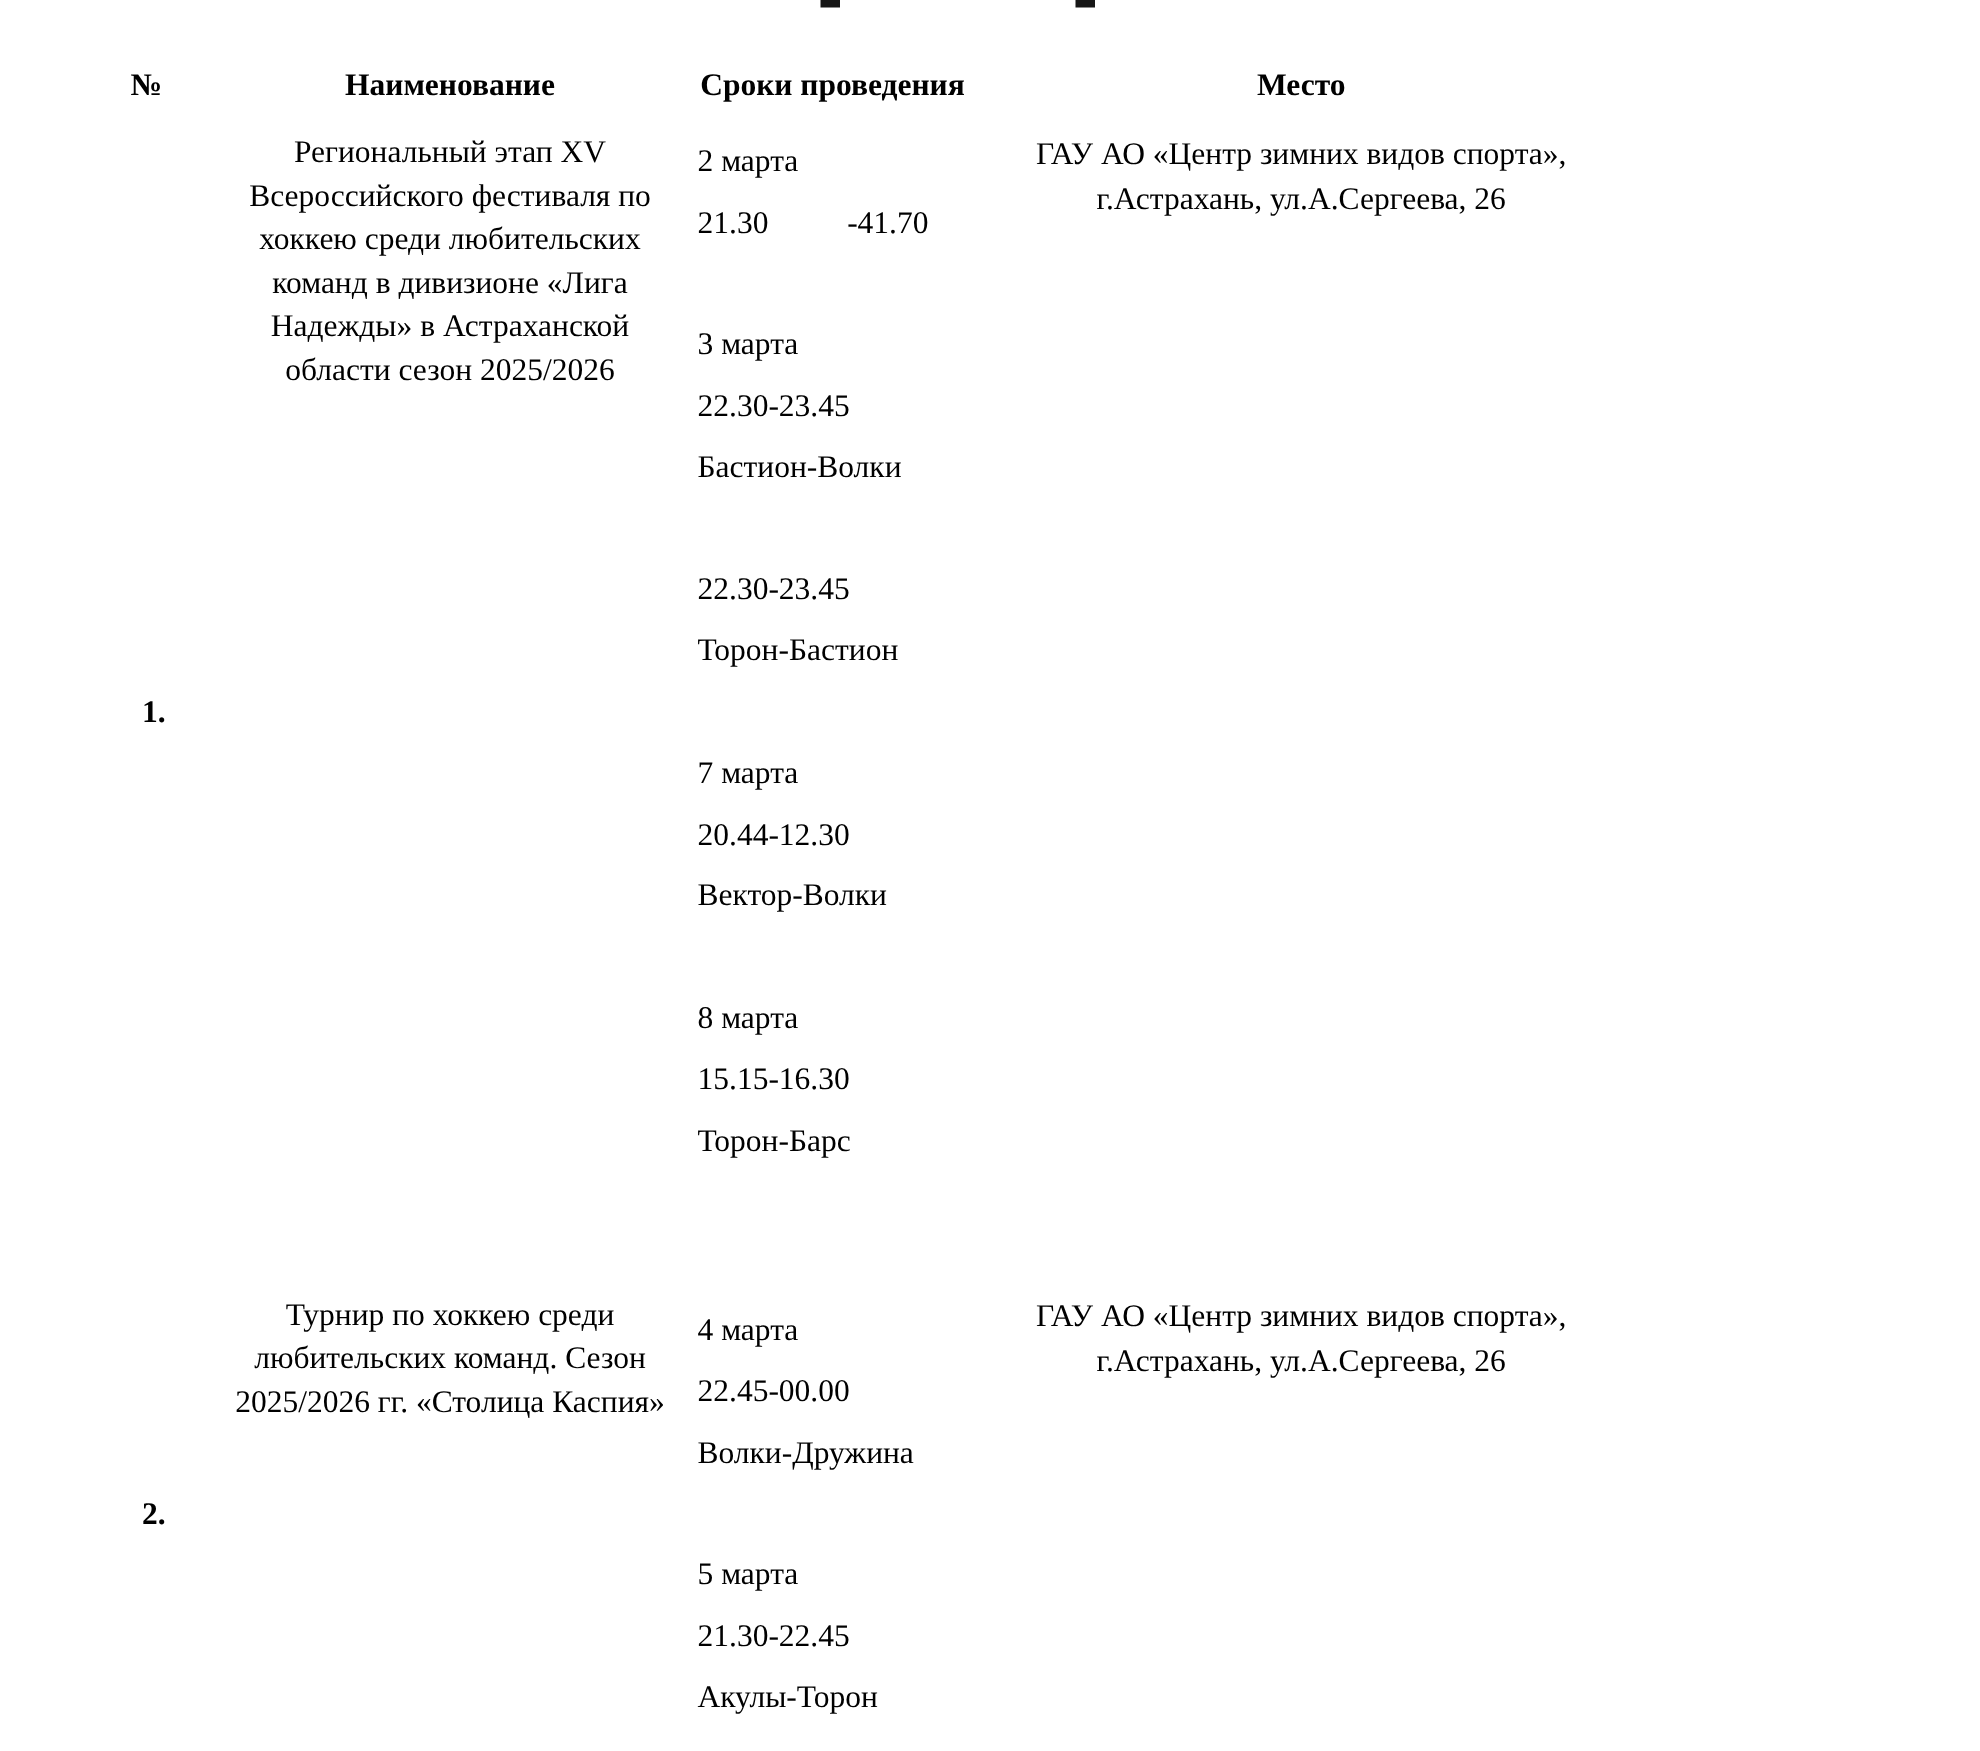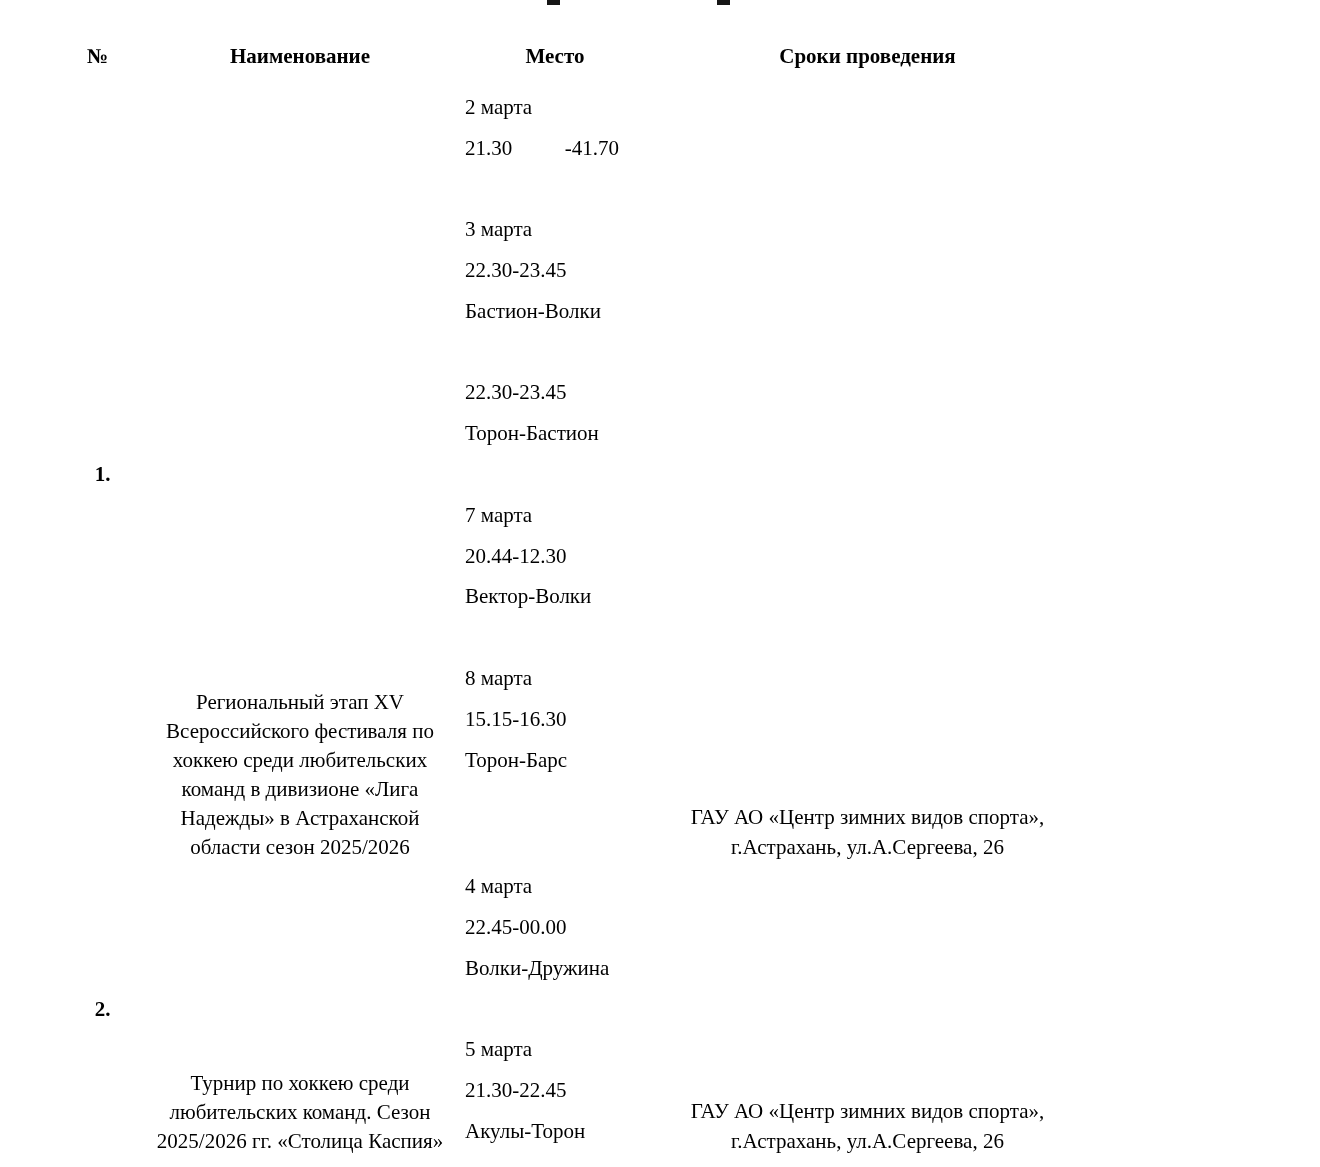"Место" div.th { order: before "Сроки проведения" -> after "Сроки проведения" }
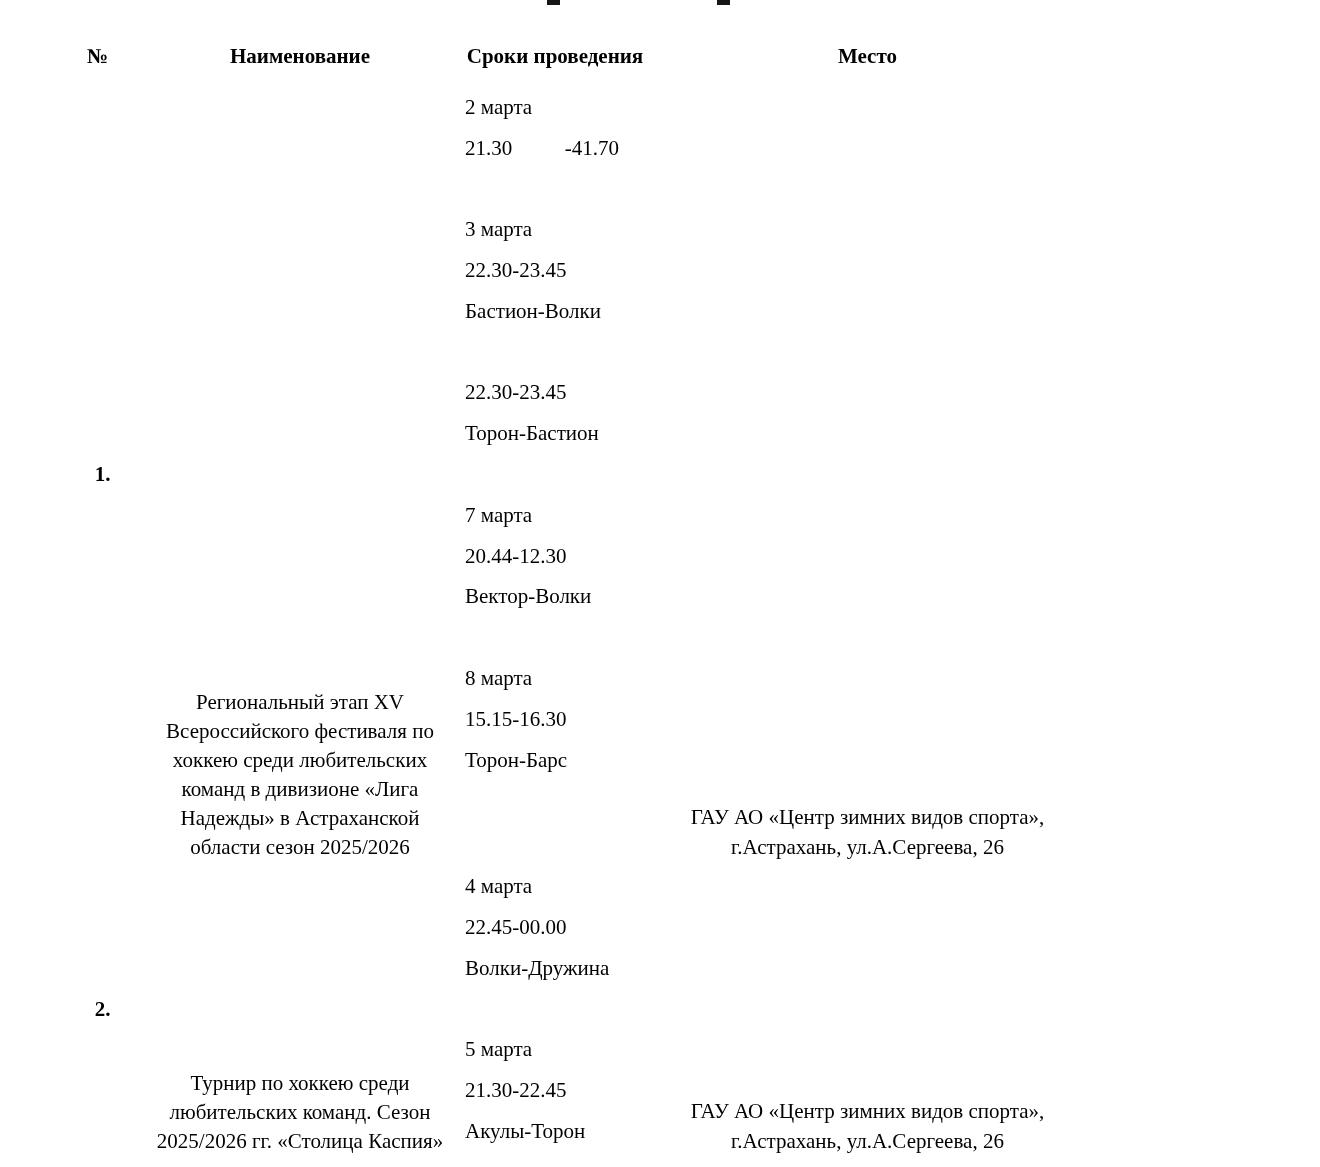"Региональный этап XV Всероссийского" .td-name, .td-place { align-items: flex-end -> flex-start }
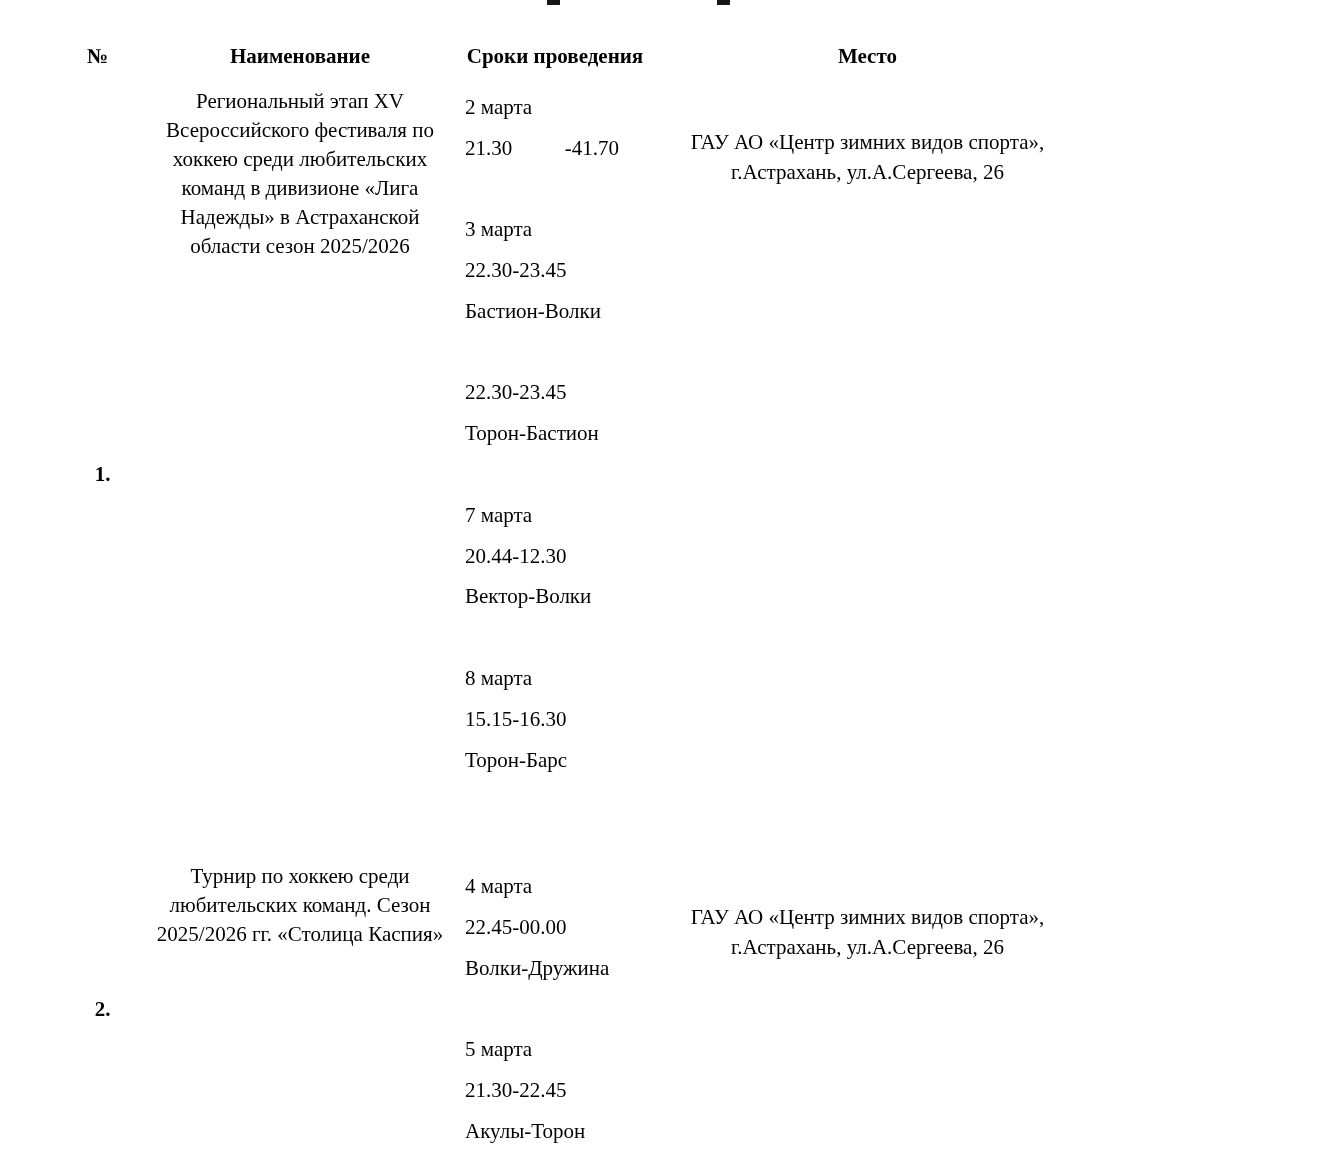"ГАУ АО «Центр зимних видов" .td-place .cell-text { margin-top: 40px -> none }
